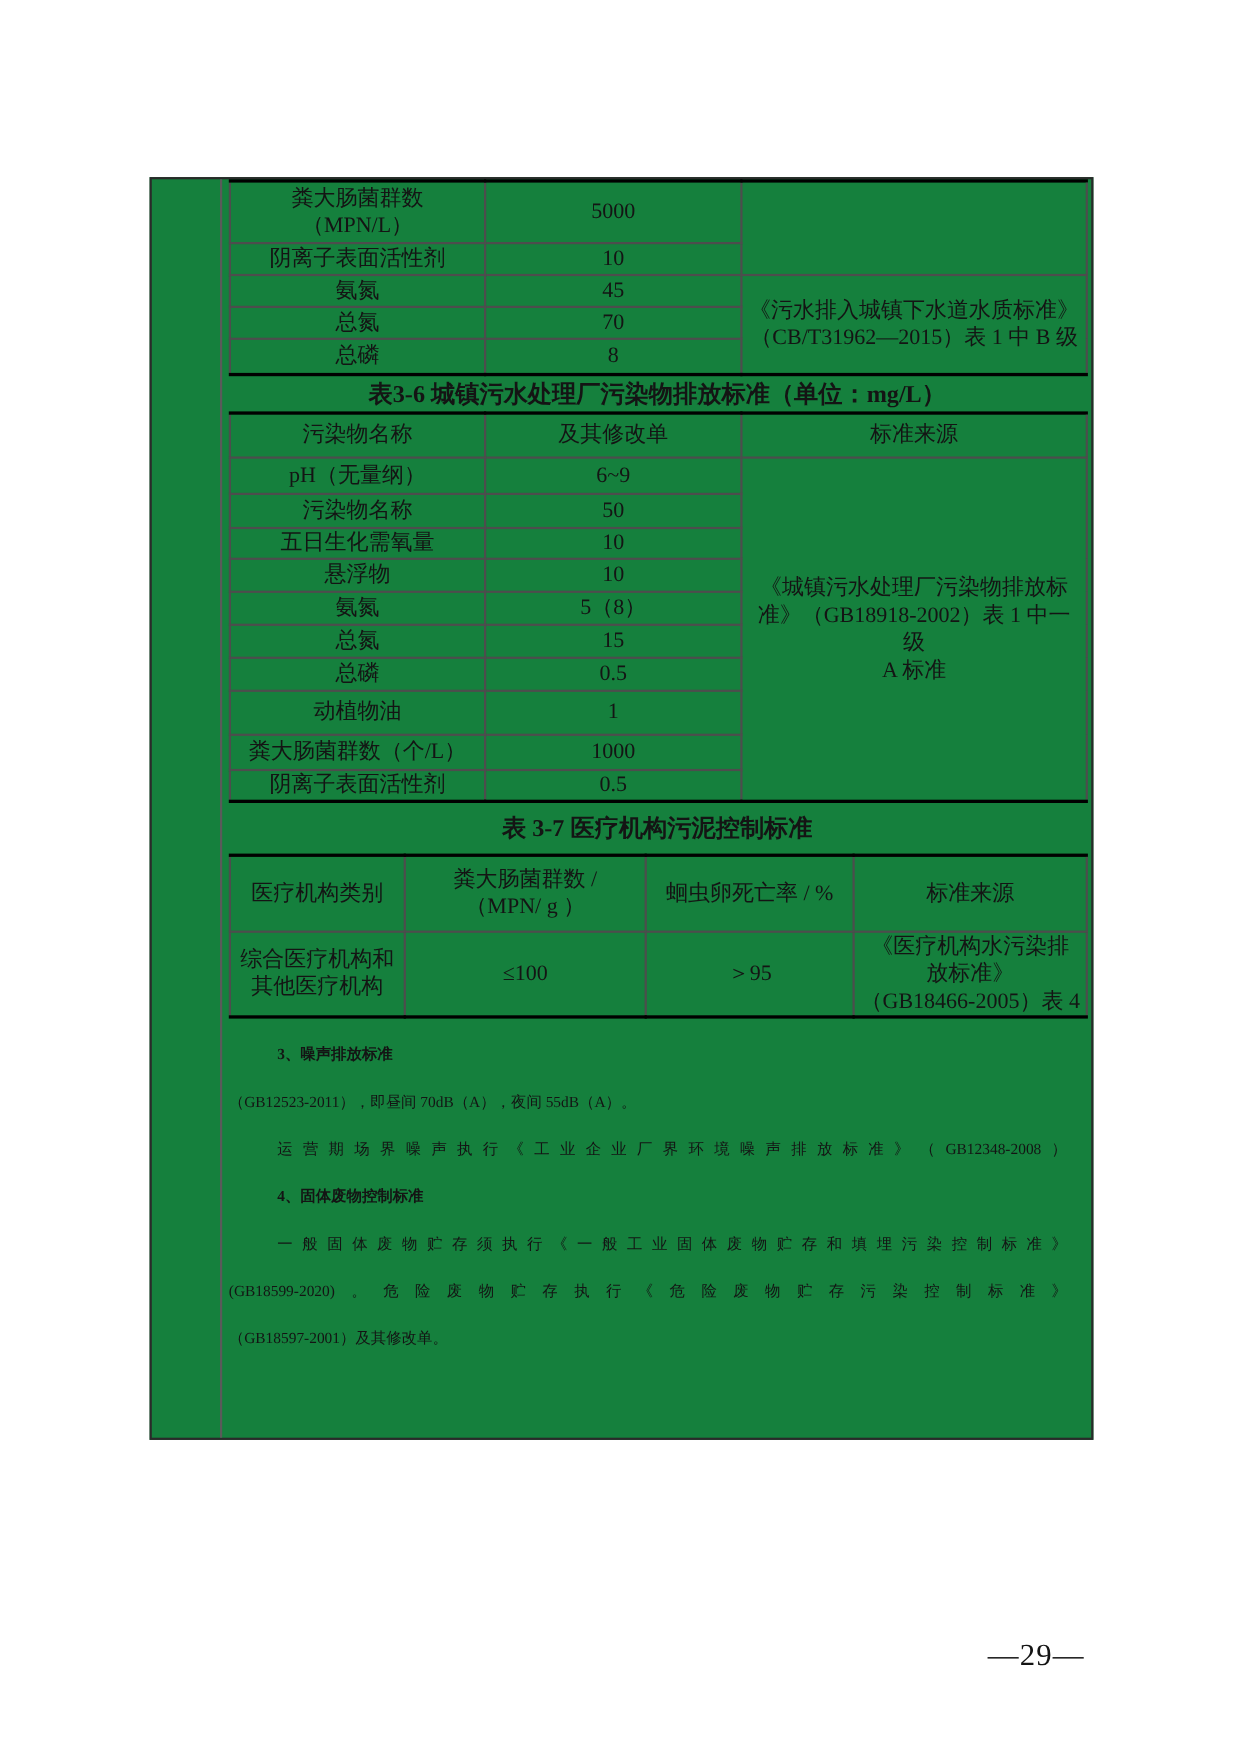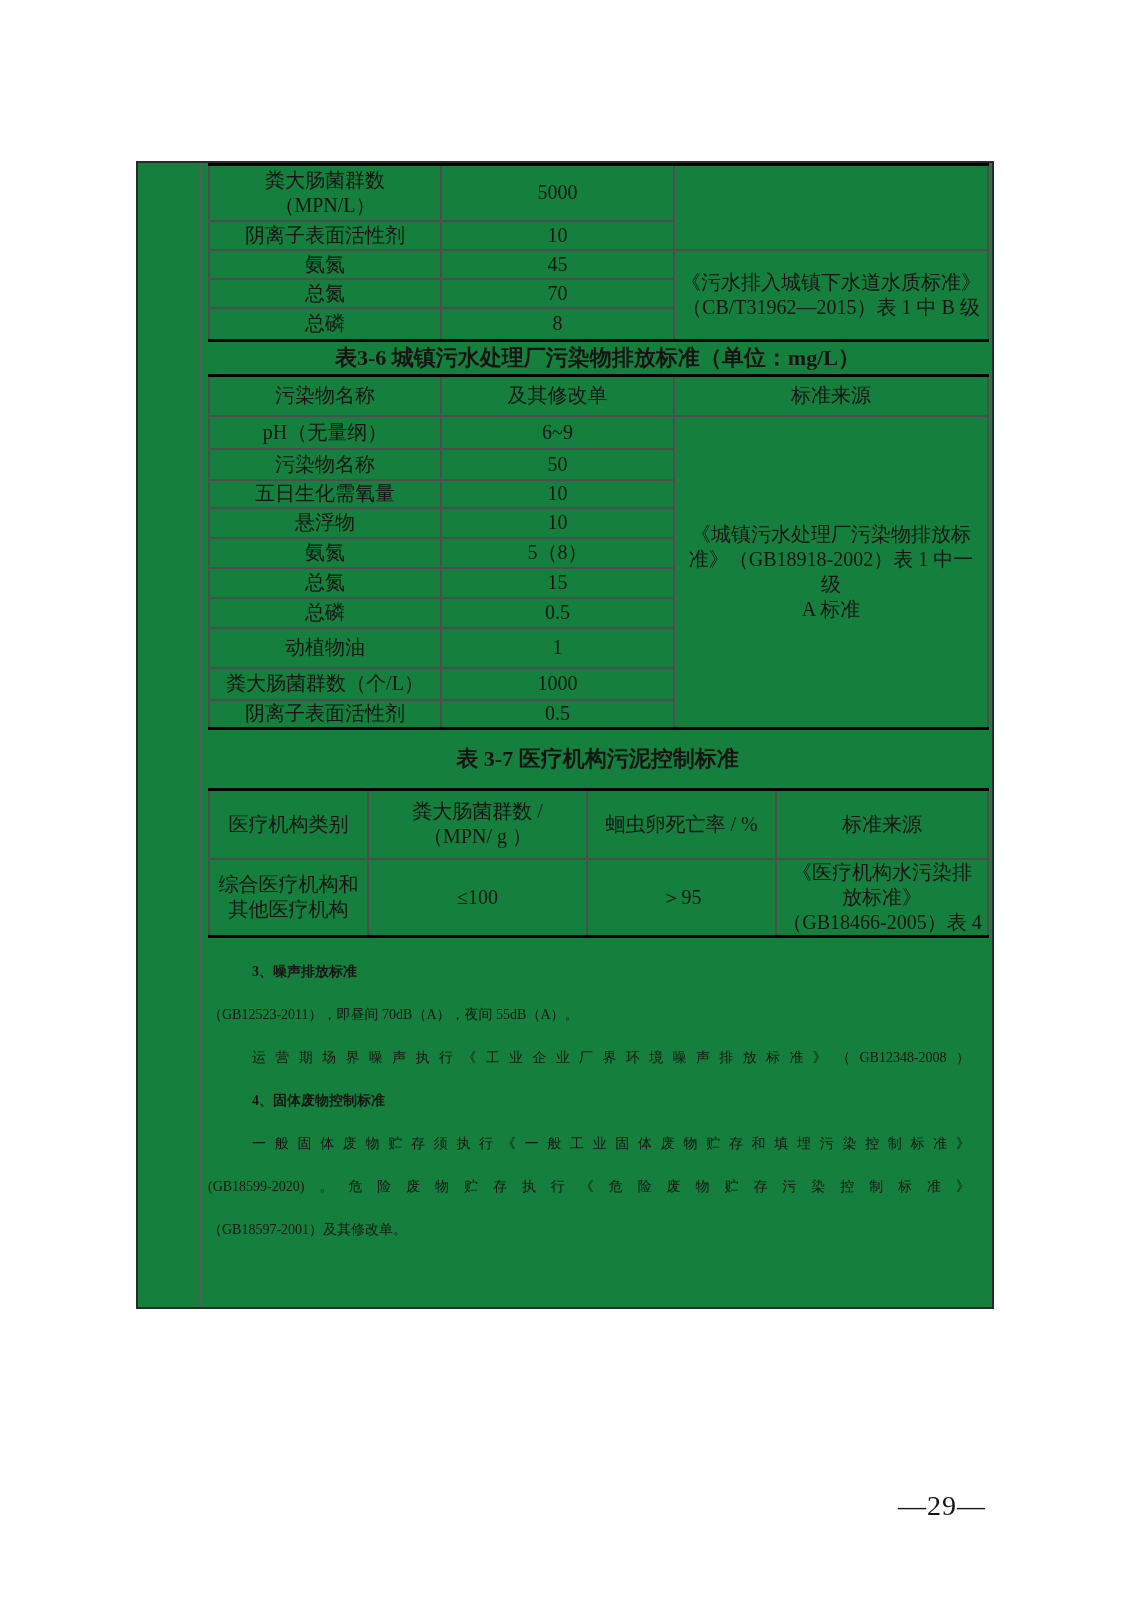"表 3-7 医疗机构污泥控制标准" .ttl37 { height: 58px -> 46px }
